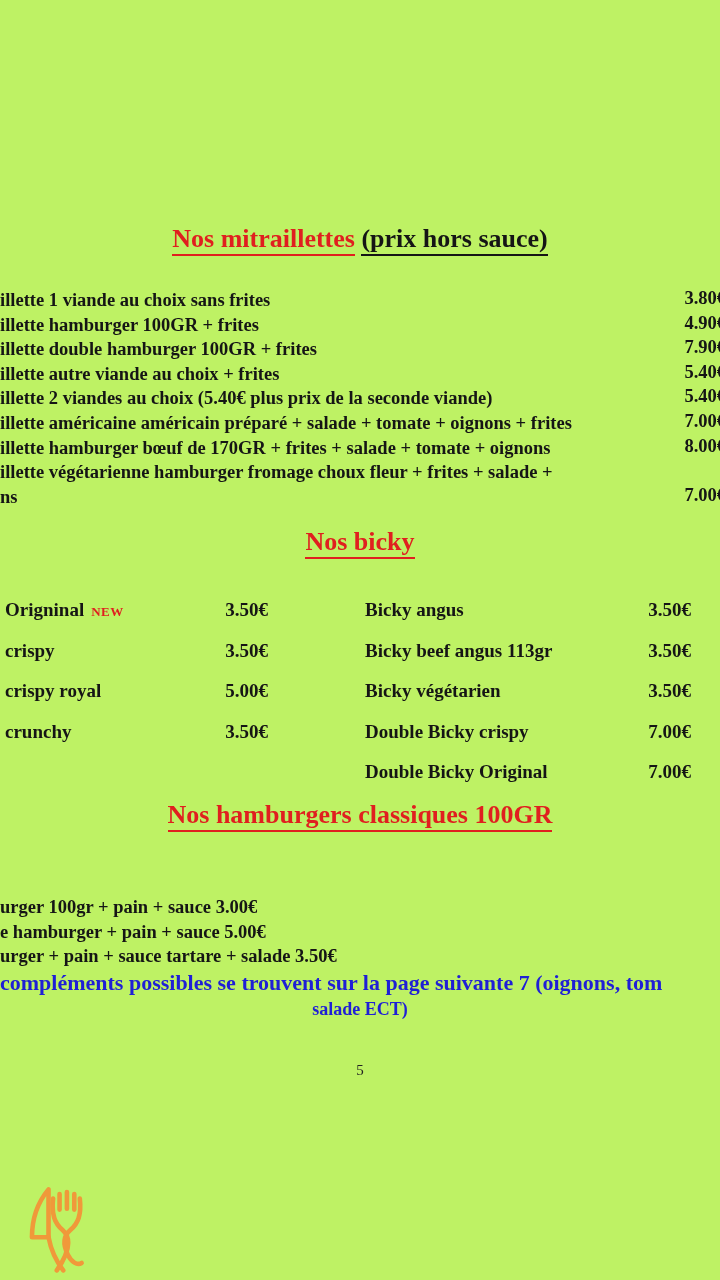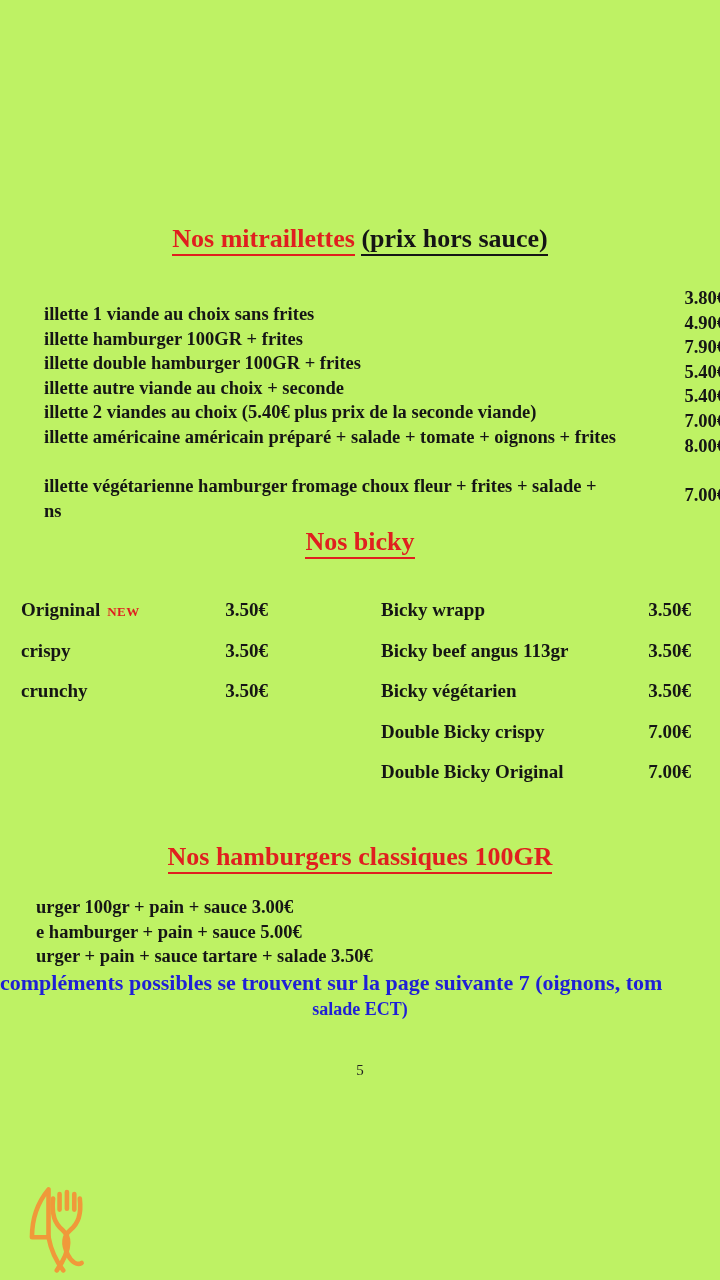"illette 1 viande au choix" .m-label { padding-left: 44px -> none; top: 16px -> 2px }
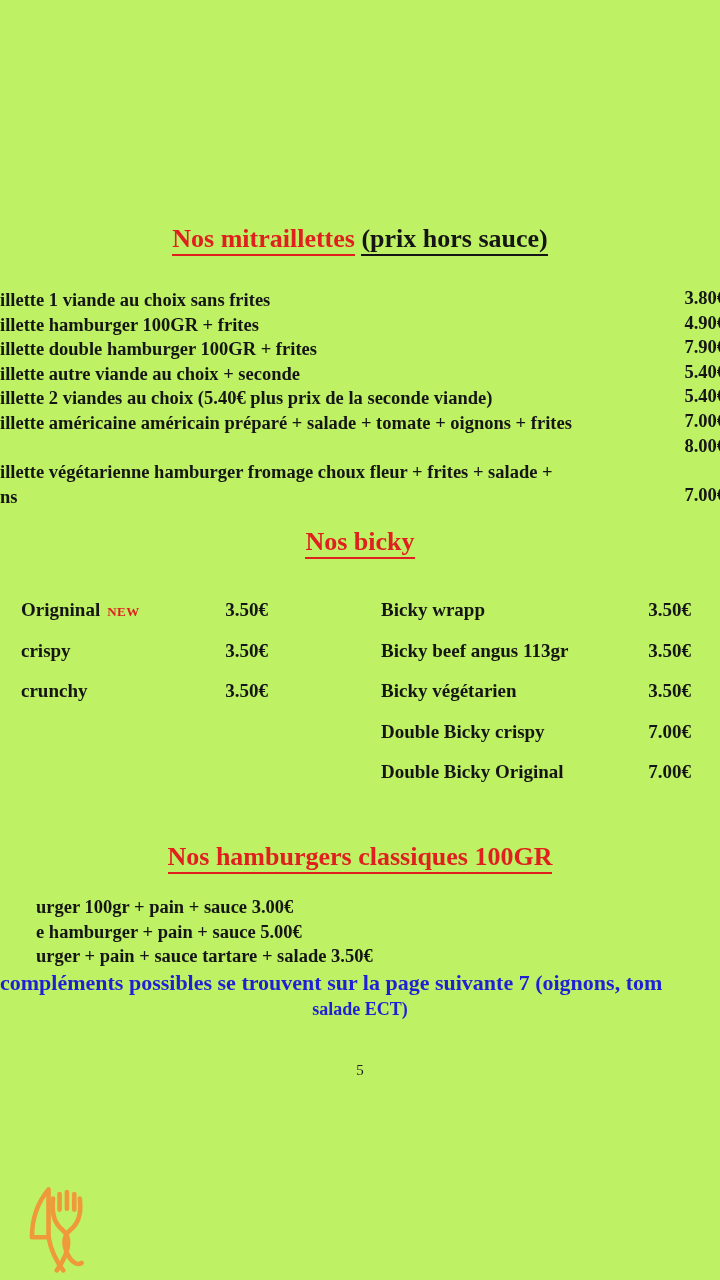"illette autre viande au choix" span.m-label { text: seconde -> frites }
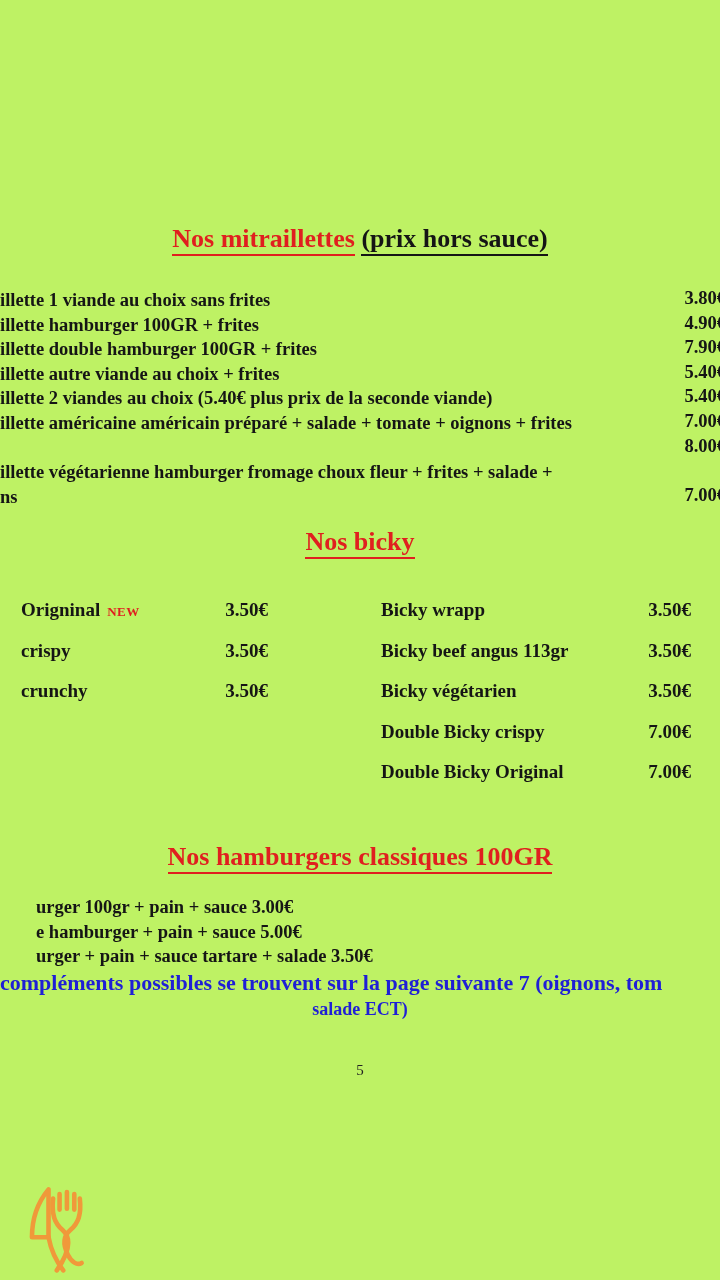"illette hamburger bœuf de 170GR" span.m-label { html: none -> <span>illette hamburger bœuf de 170GR + frites + salade + tomate + oignons</span> }
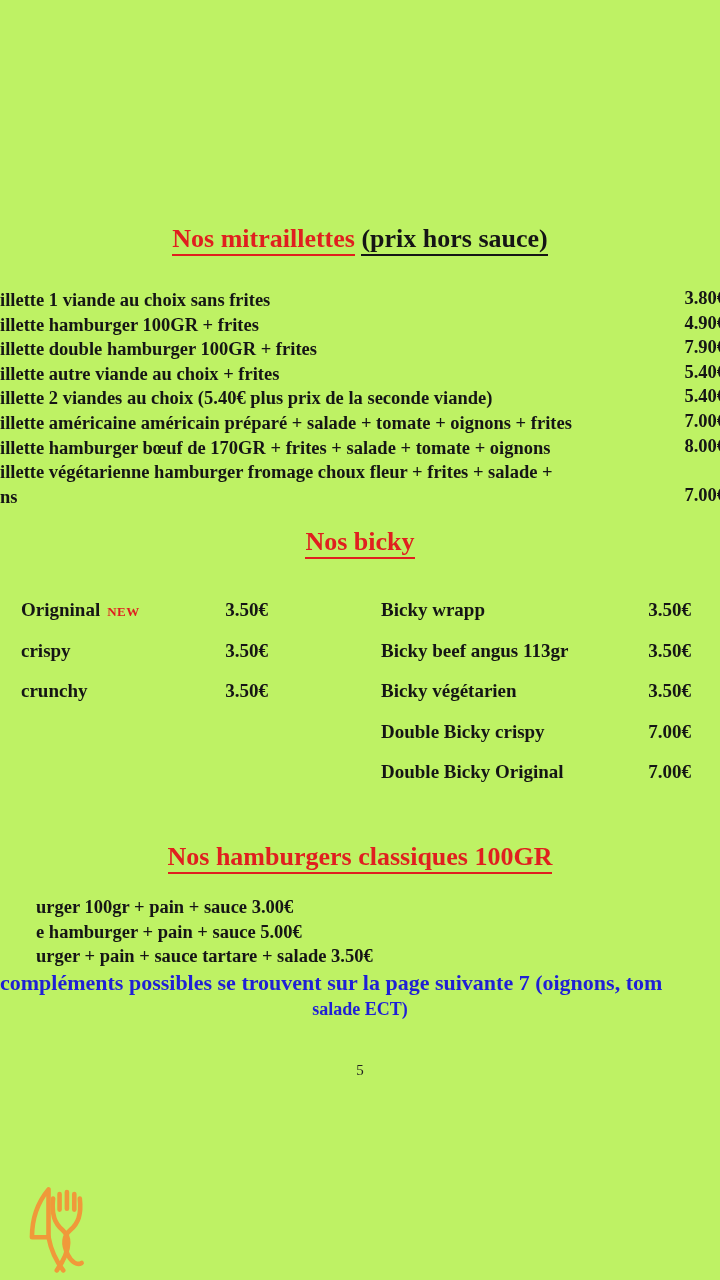"Origninal NEW" .b-row { margin-left: 16px -> none }
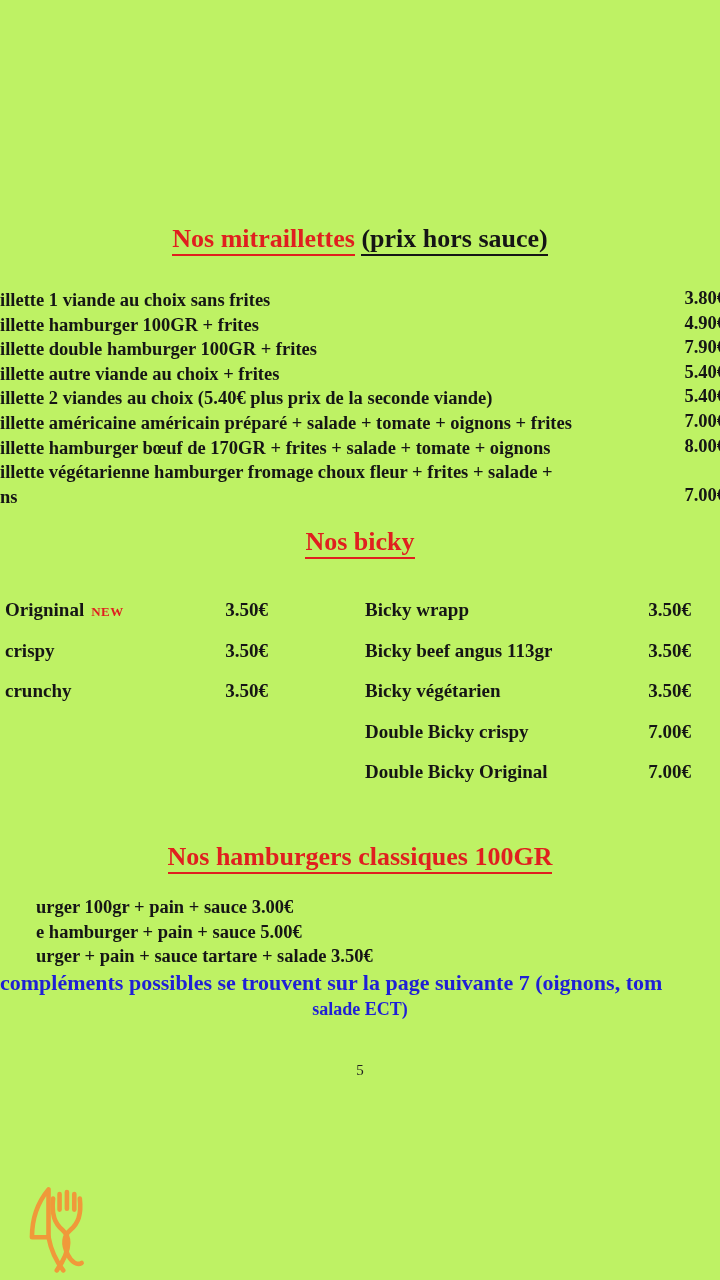"Bicky wrapp" span.b-label { text: wrapp -> angus }
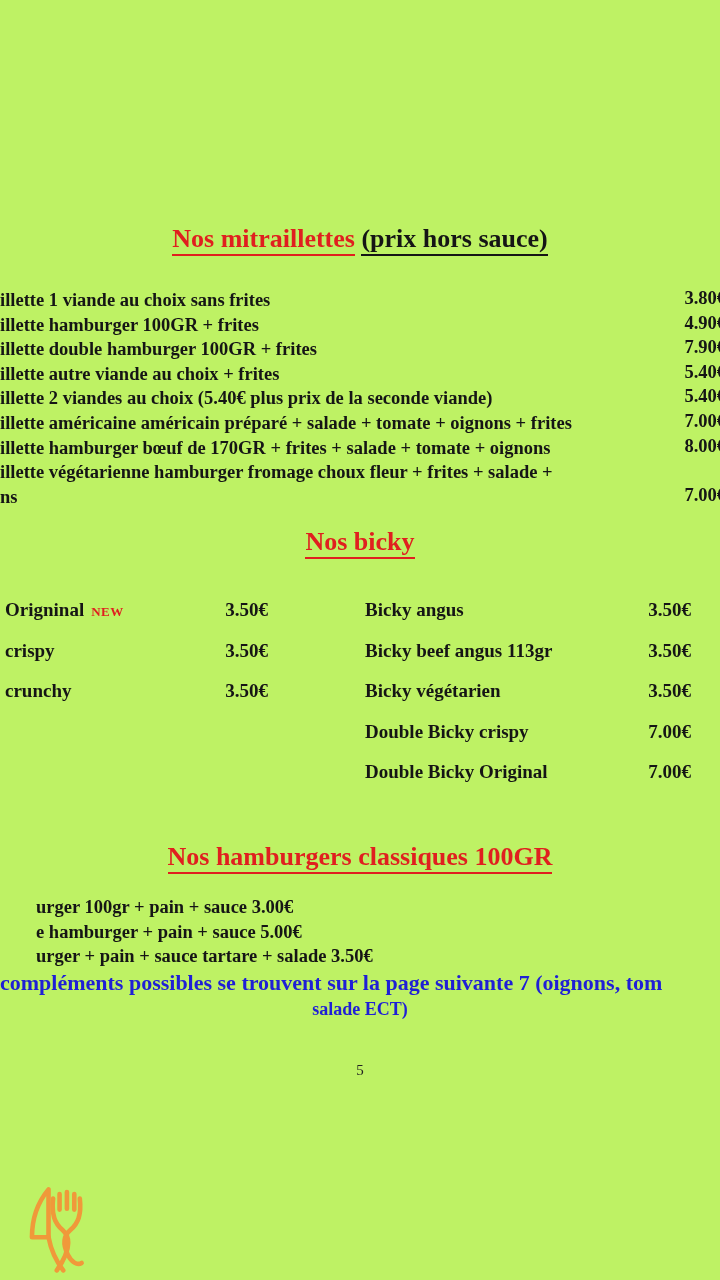"crispy royal" div.b-row { html: none -> <div> <span><span>crispy royal</span><span></span></span> <span>5.00€</span> </div> }
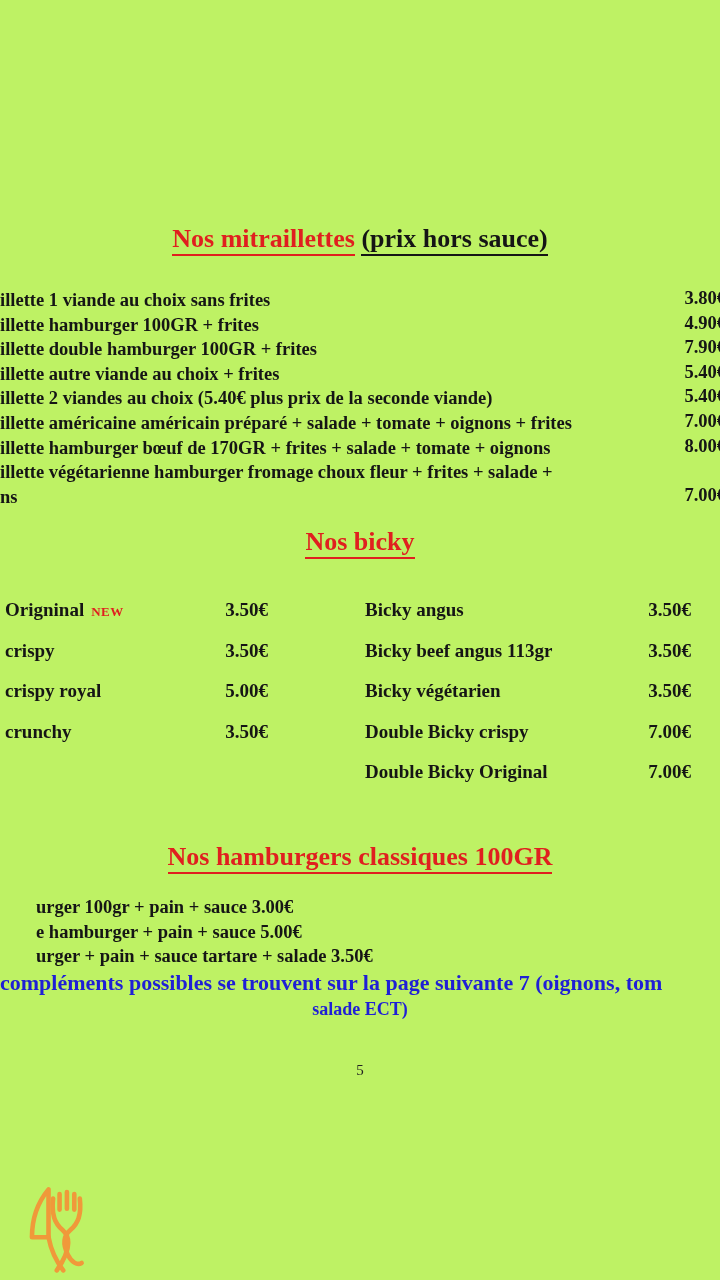"Nos hamburgers classiques 100GR" #hamburgers-title { top: 842px -> 800px }
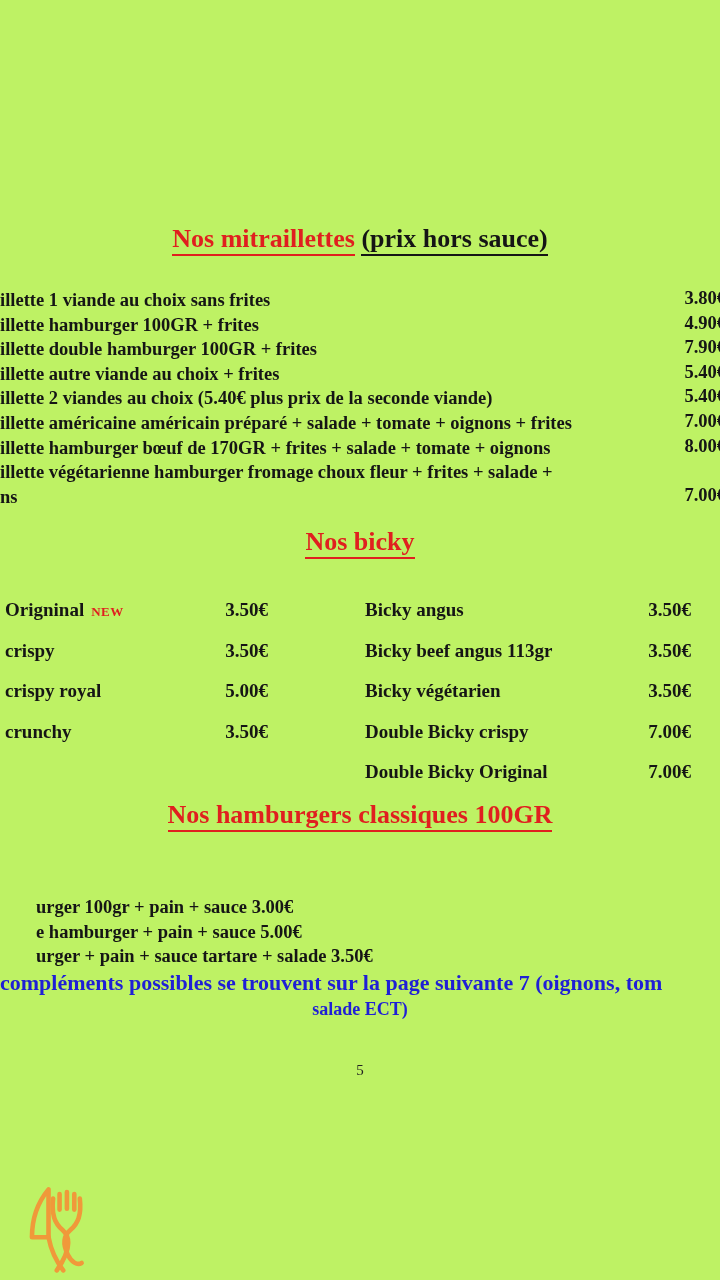"urger 100gr + pain +" .h-line { padding-left: 36px -> none }
